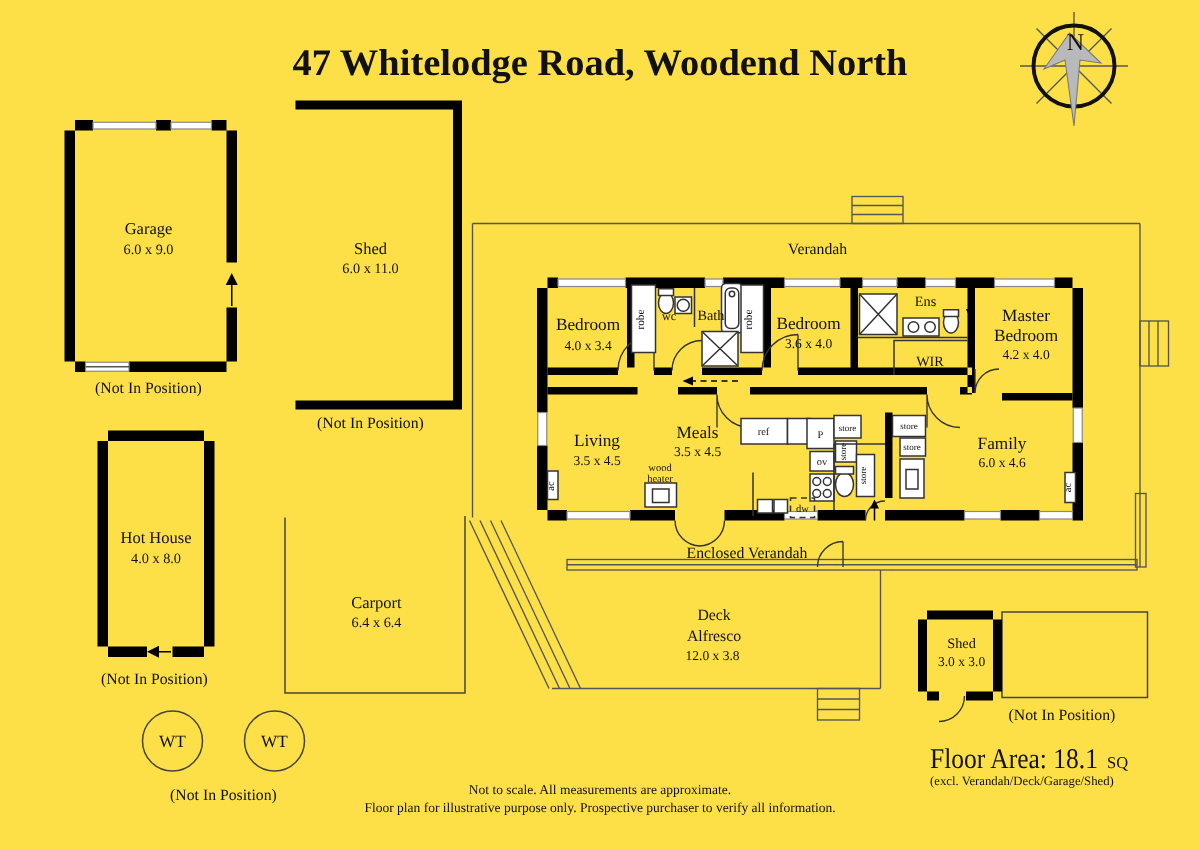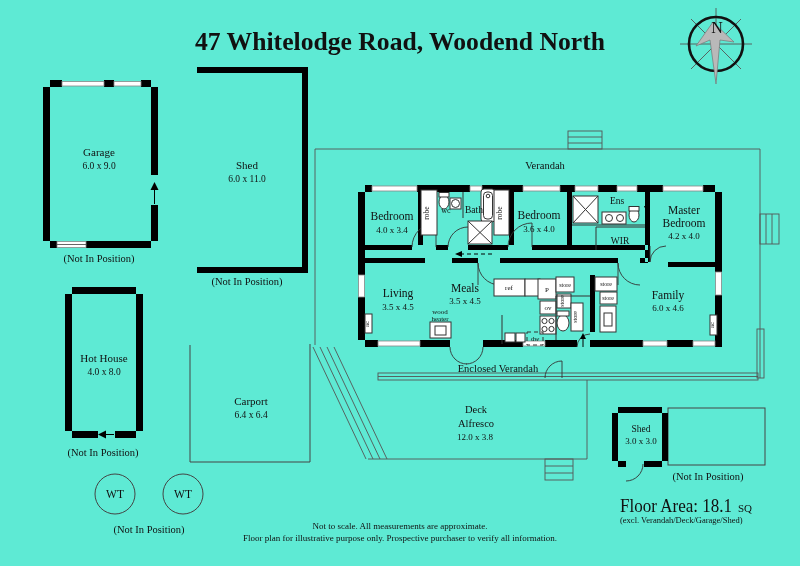"47 Whitelodge Road, Woodend North" .canvas { background: #5eead4 -> #fde047 }
